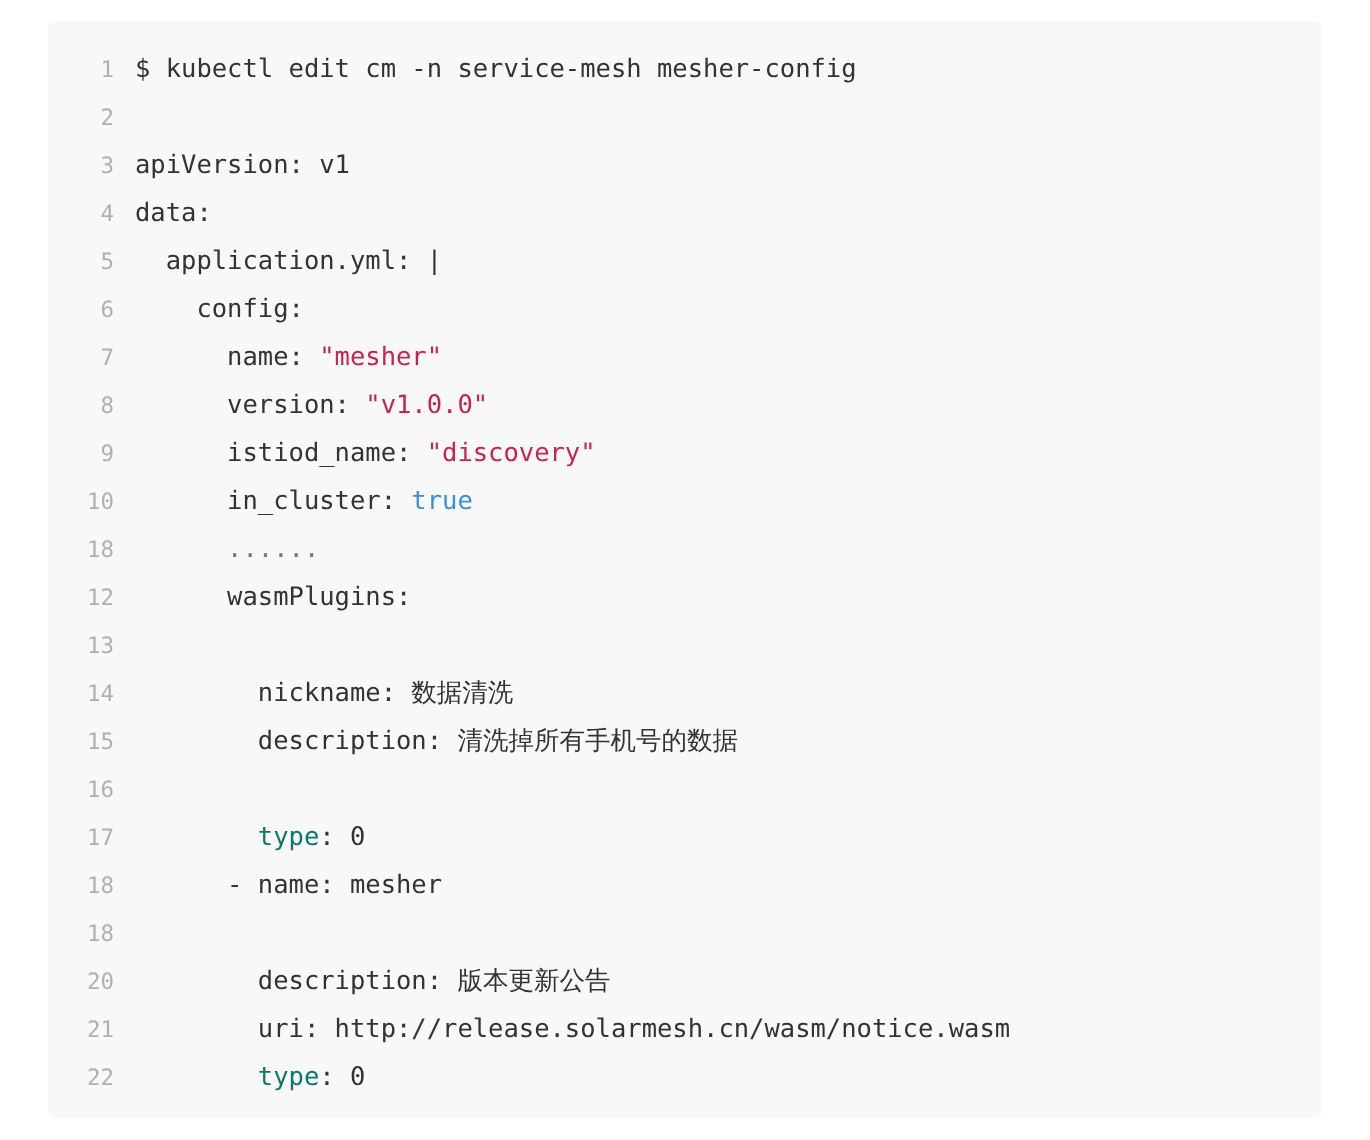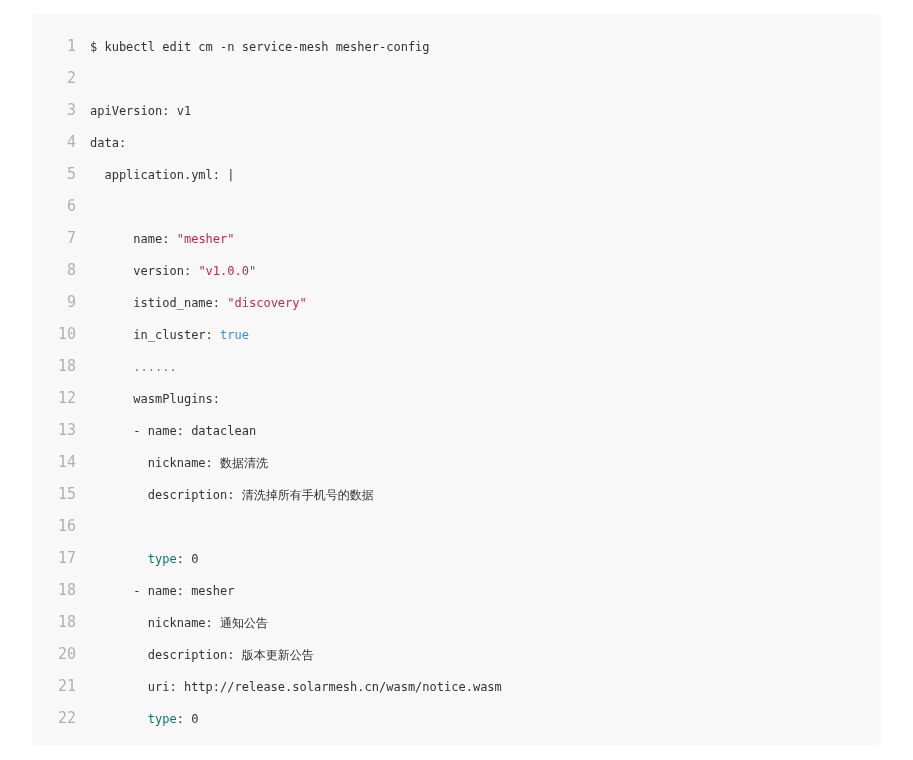"$ kubectl edit cm -n" .line-content { font-size: 12px -> 17px }
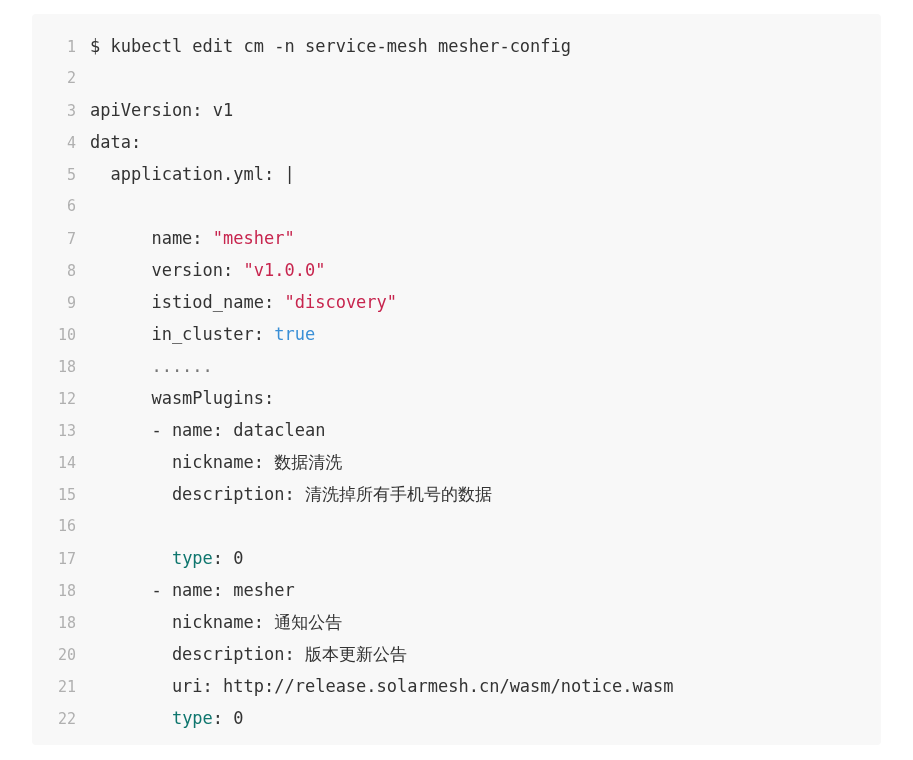"config:" span.line-content { html: none -> <span><span> config:</span></span> }
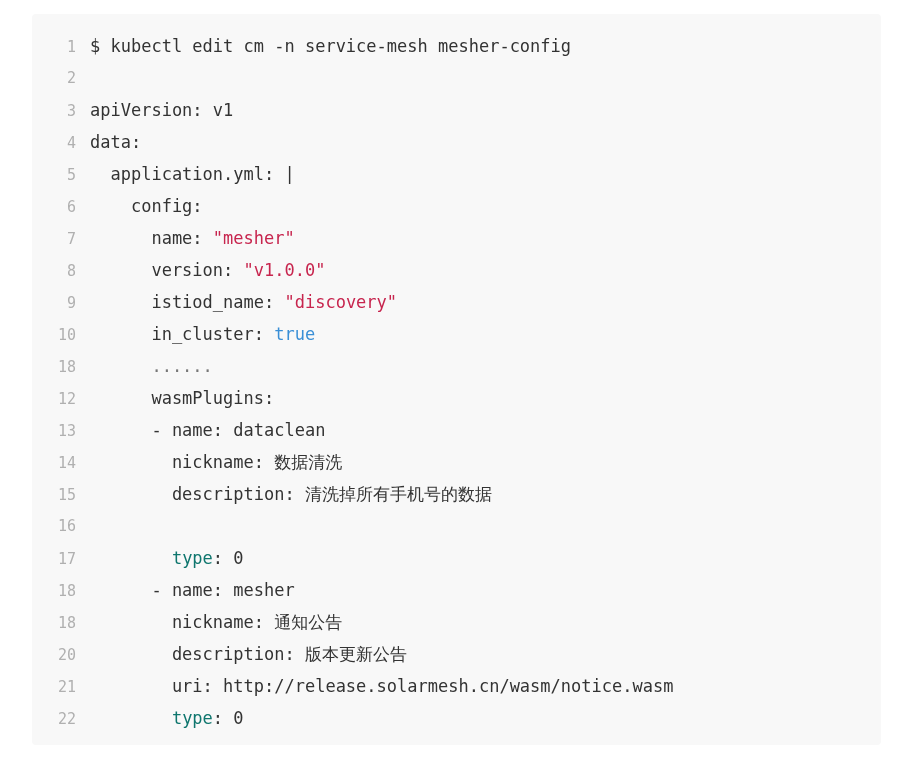"- name: dataclean" span.line-content { html: <span><span> - name: dataclean</span></span> -> none }
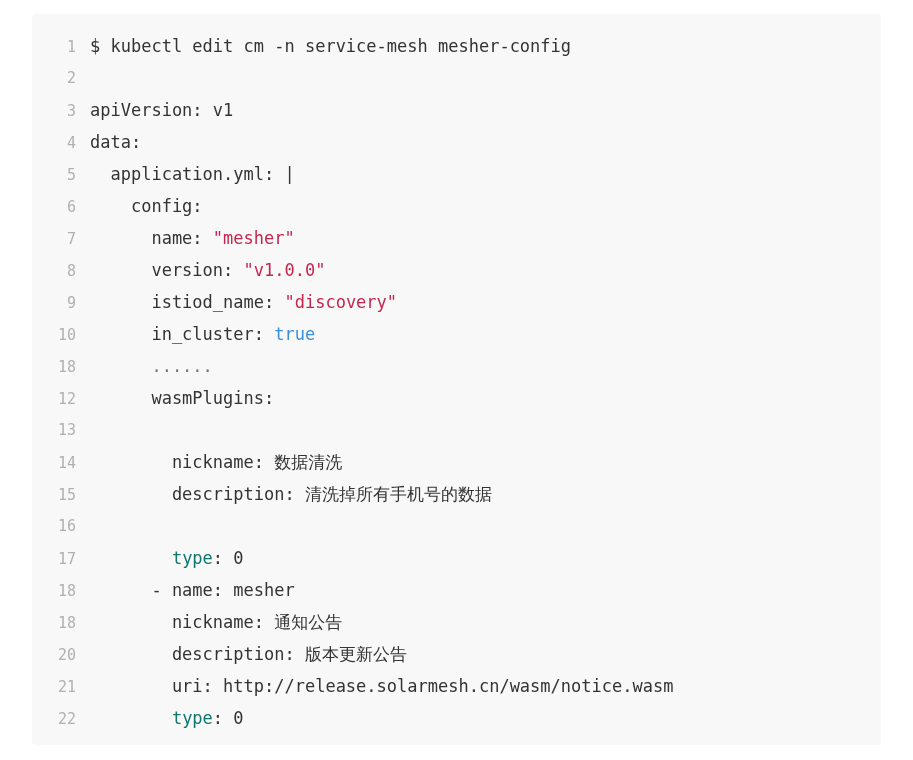"nickname: 通知公告" span.line-content { html: <span><span> nickname: 通知公告</span></span> -> none }
